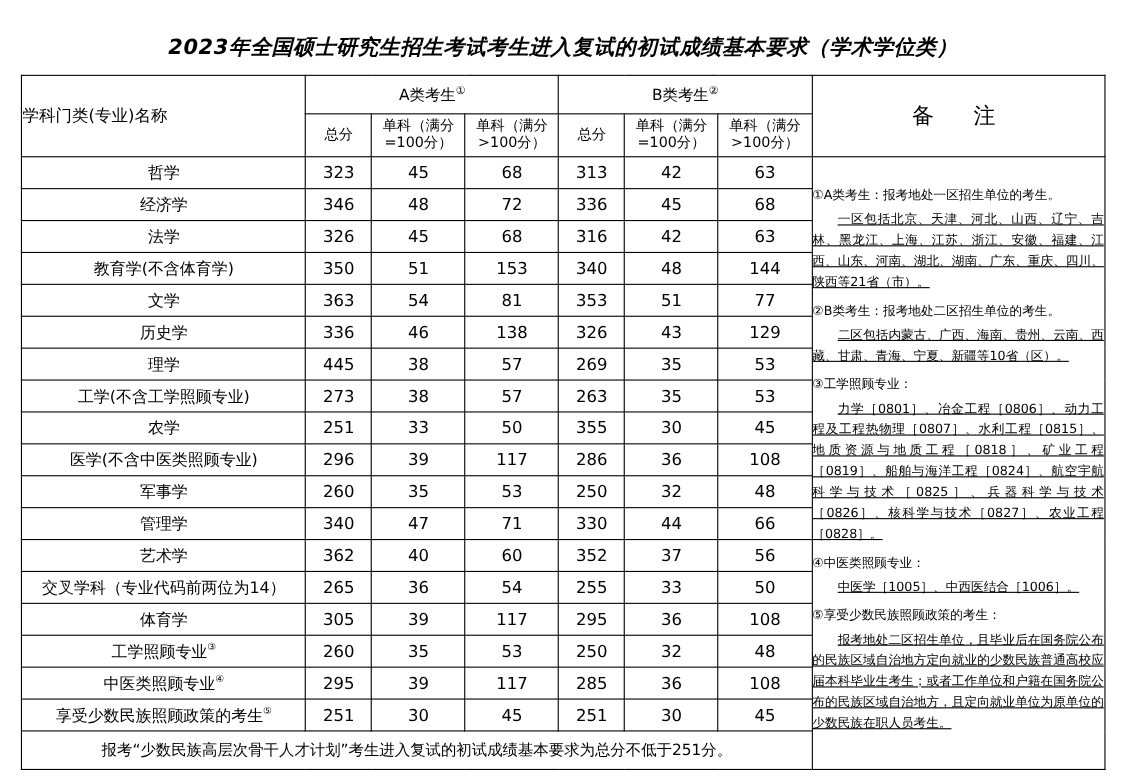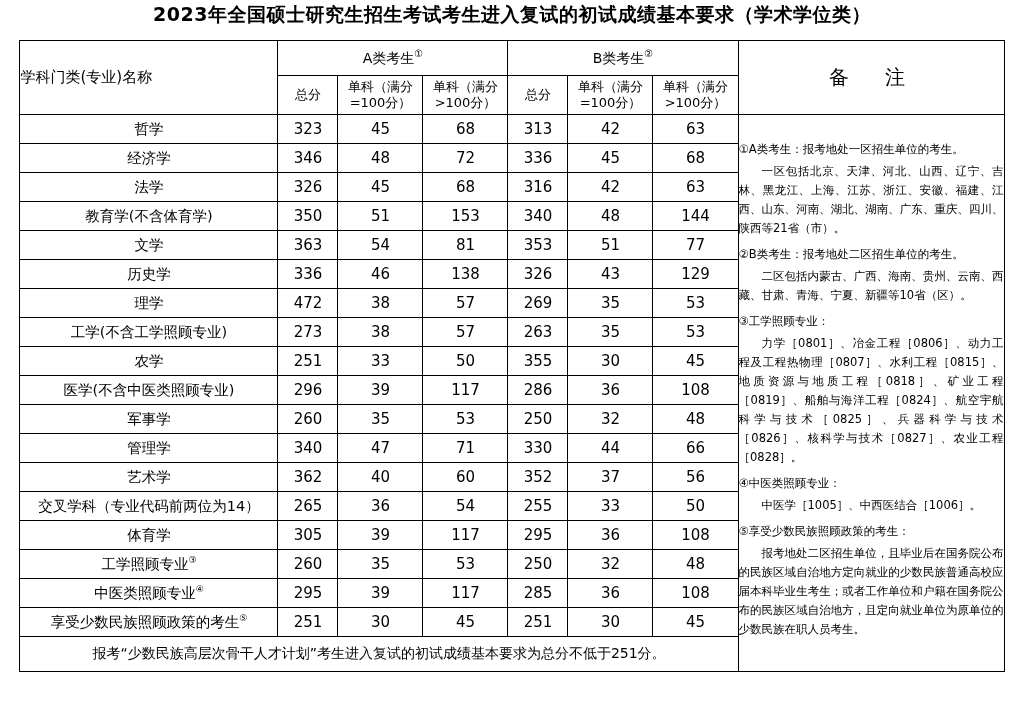"2023年全国硕士研究生招生考试考生进入复试的初试成绩基本要求（学术学位类）" .title { font-style: none -> italic; padding-top: 2px -> 30px }
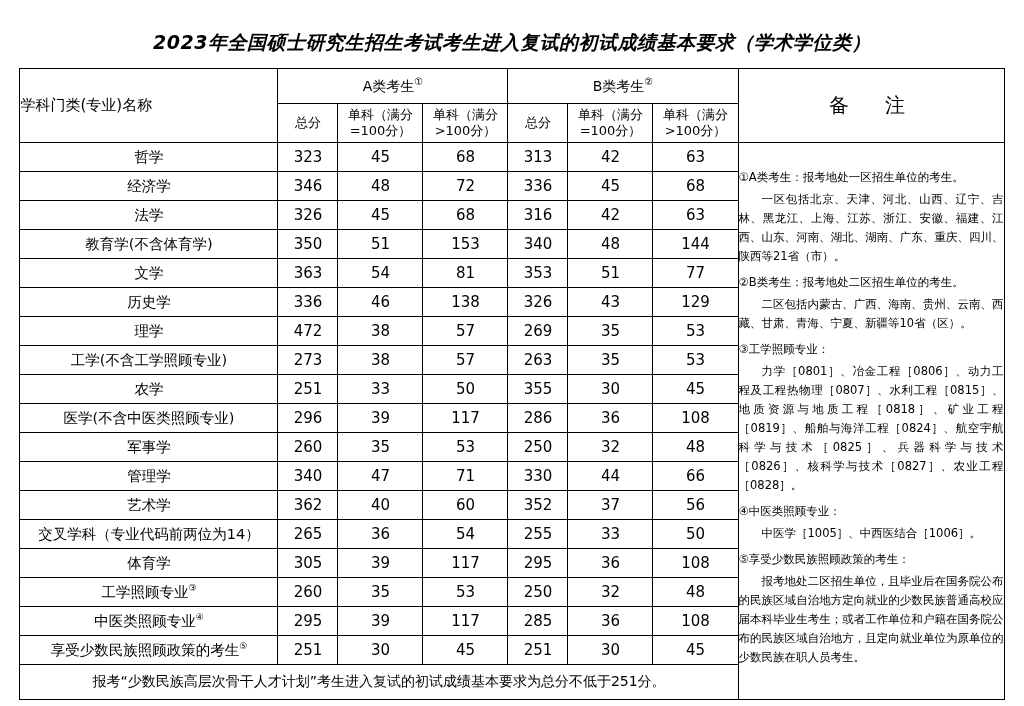"一区包括北京、天津、河北、山西、辽宁、吉林、黑龙江、上海、江苏、浙江、安徽、福建" .notes p.indent { text-decoration: none -> underline }
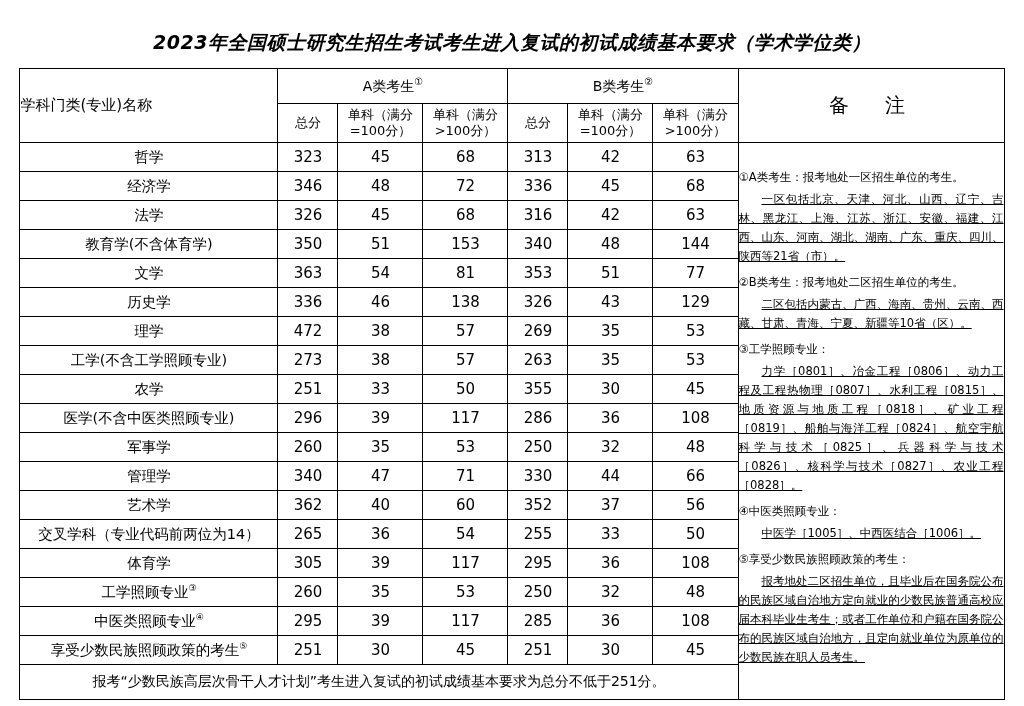"472" td.num { text: 472 -> 445 }
